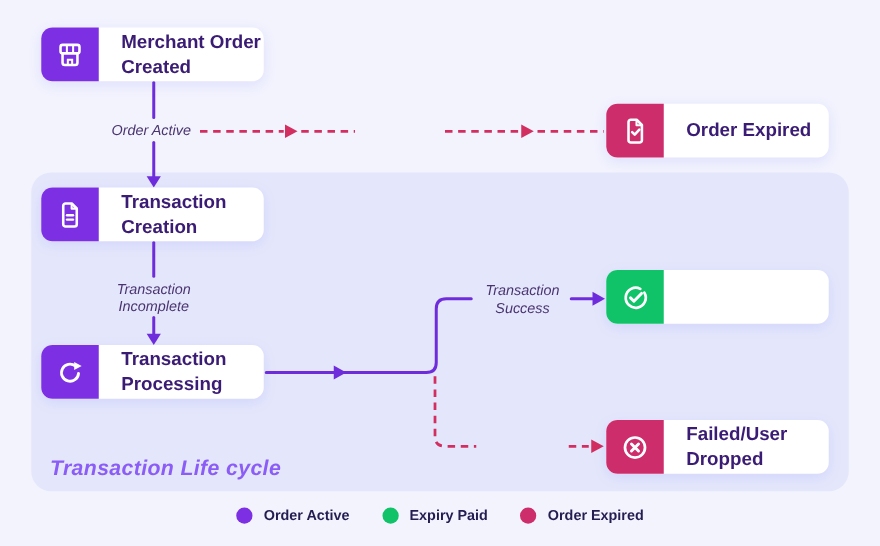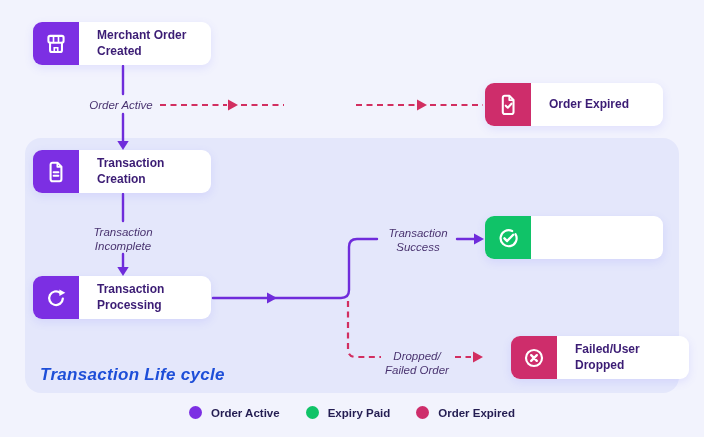"Merchant Order" .node-label { font-size: 12px -> 15px }
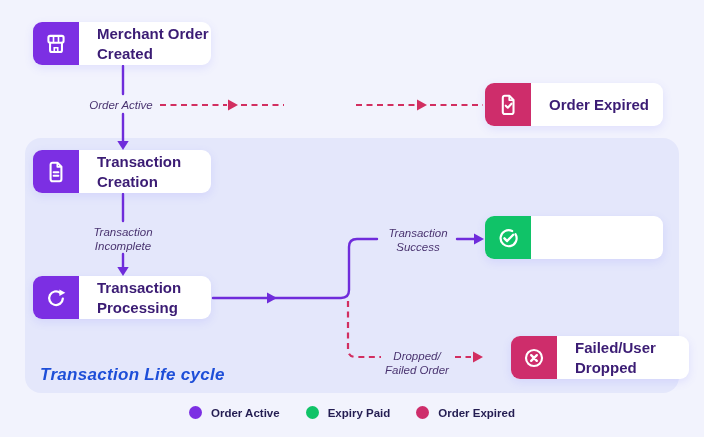"Dropped/" div.edge-label { html: <div>Dropped/ Failed Order</div> -> none }
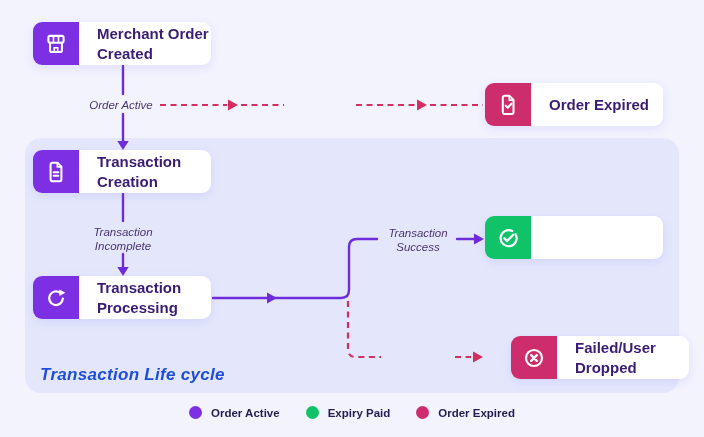"Failed/User" div.node { left: 511px -> 485px }
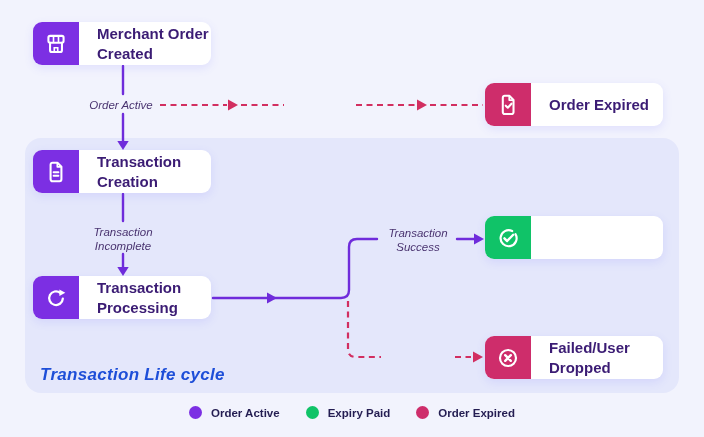"Transaction Life cycle" .watermark { color: #1d4ed8 -> #8b5cf6 }
